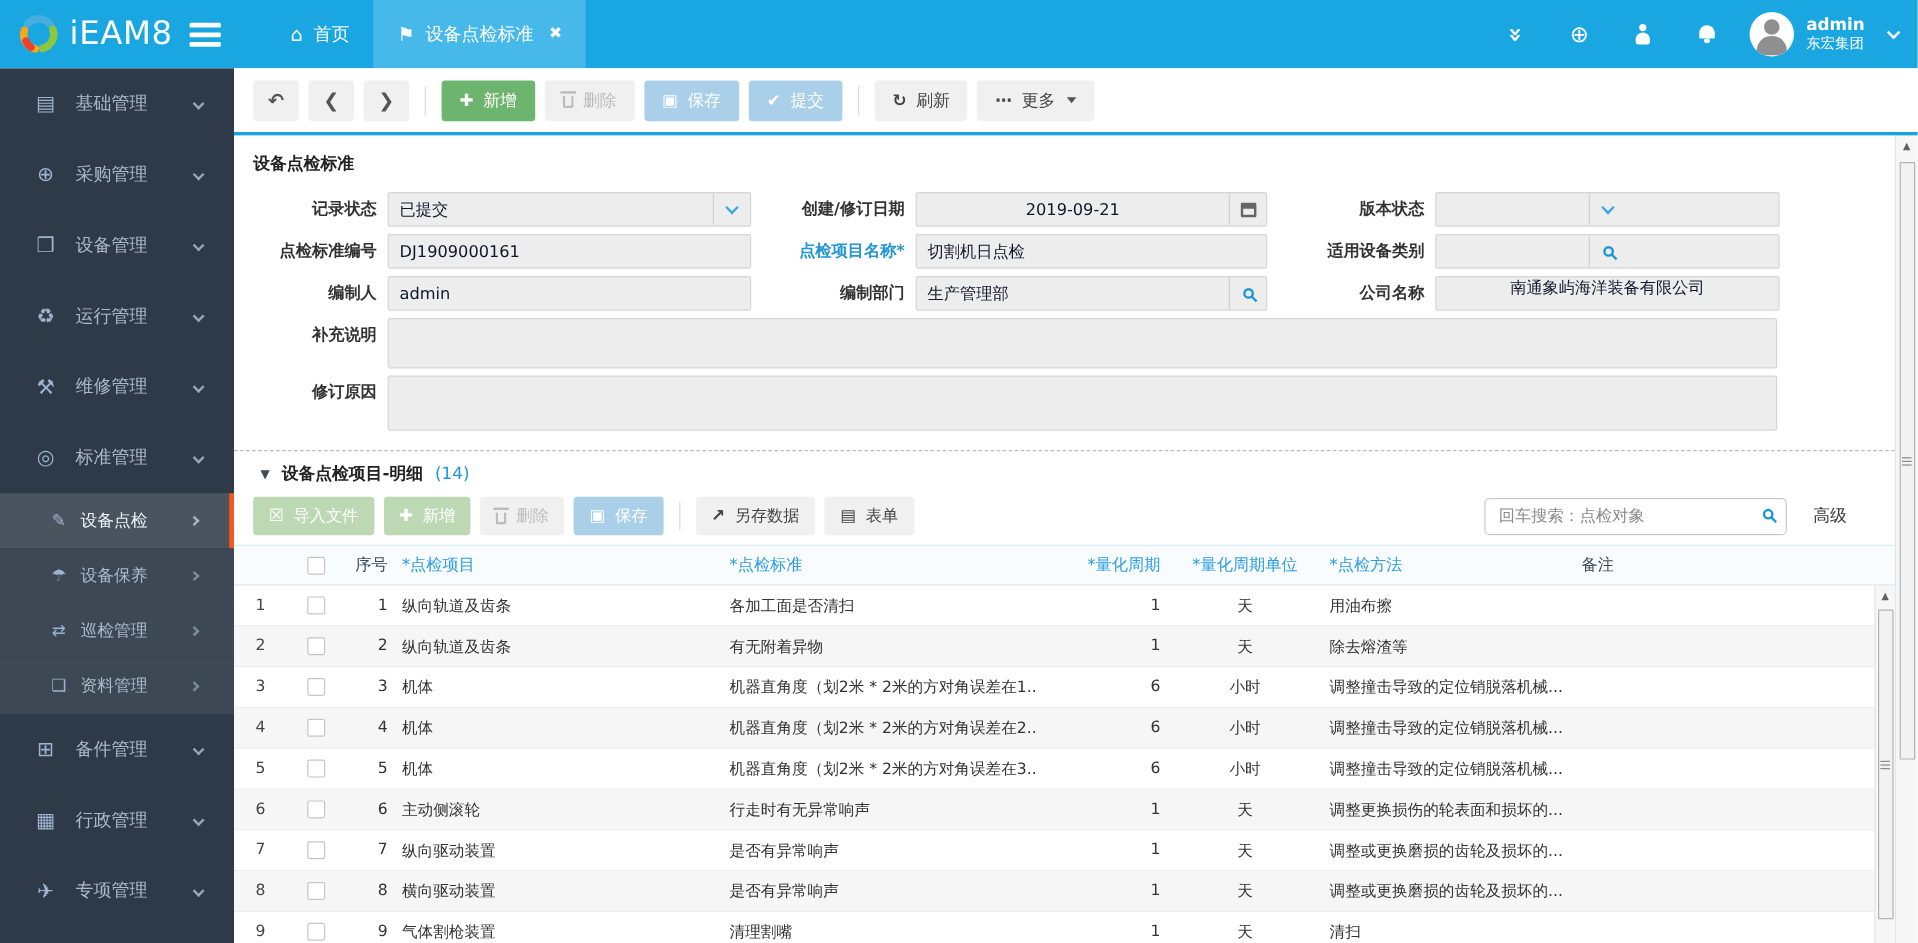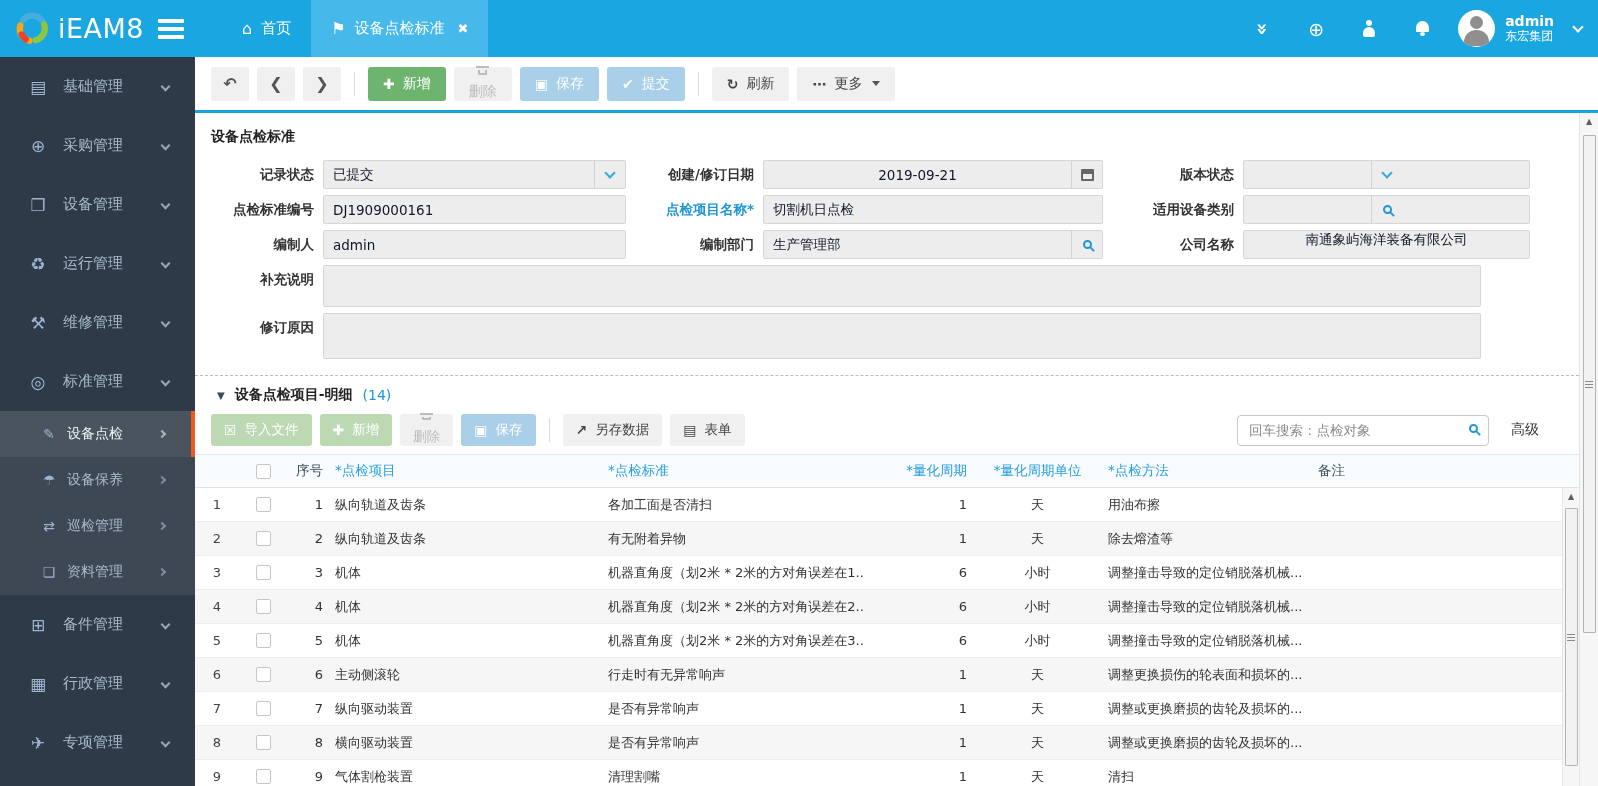"删除" .btn.dis { flex-direction: column -> none }
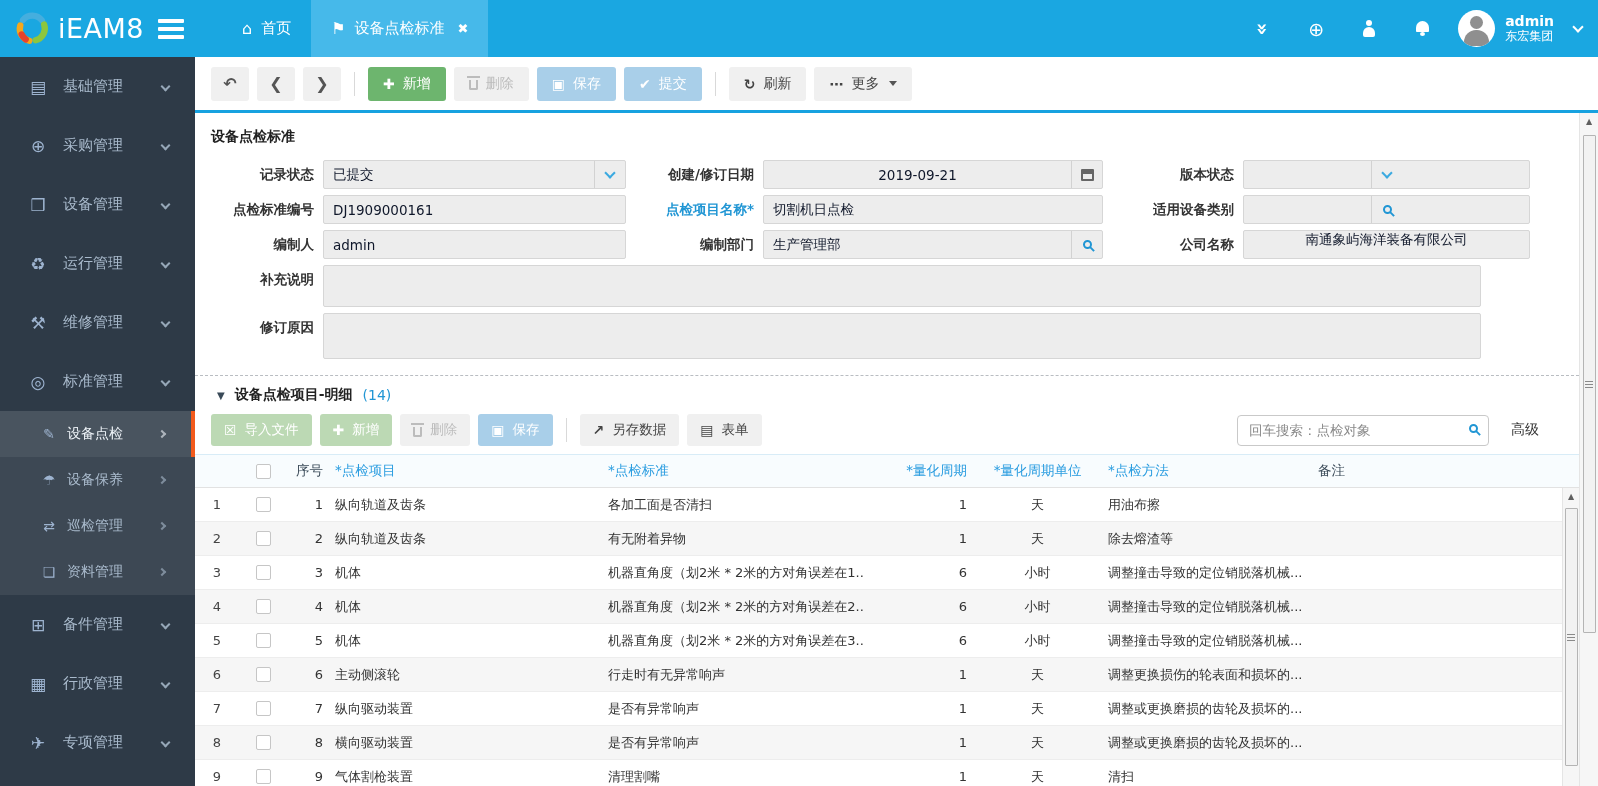"2019-09-21" .fg2 .fctl { width: 340px -> 293px }
